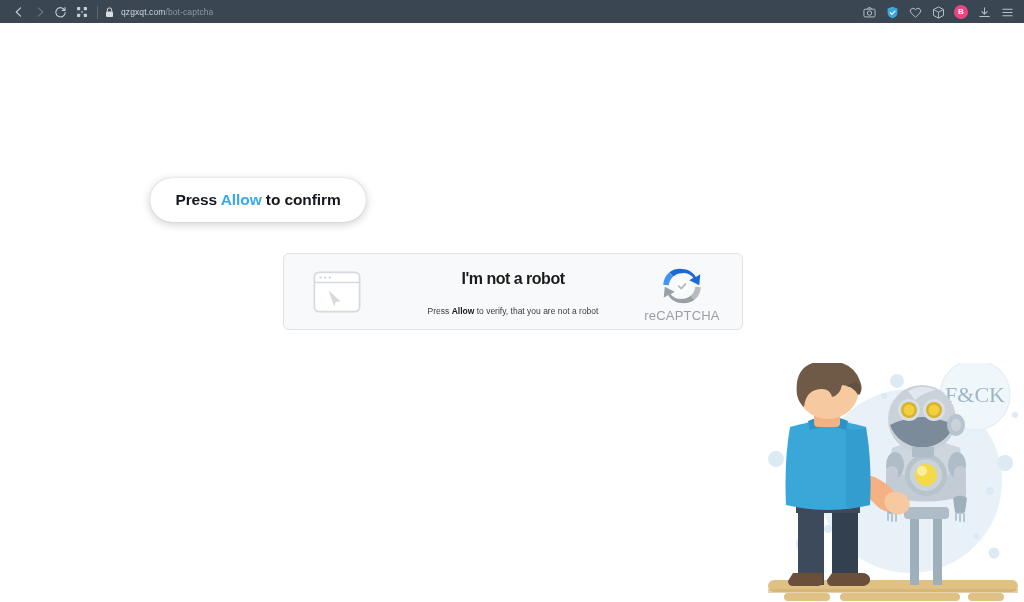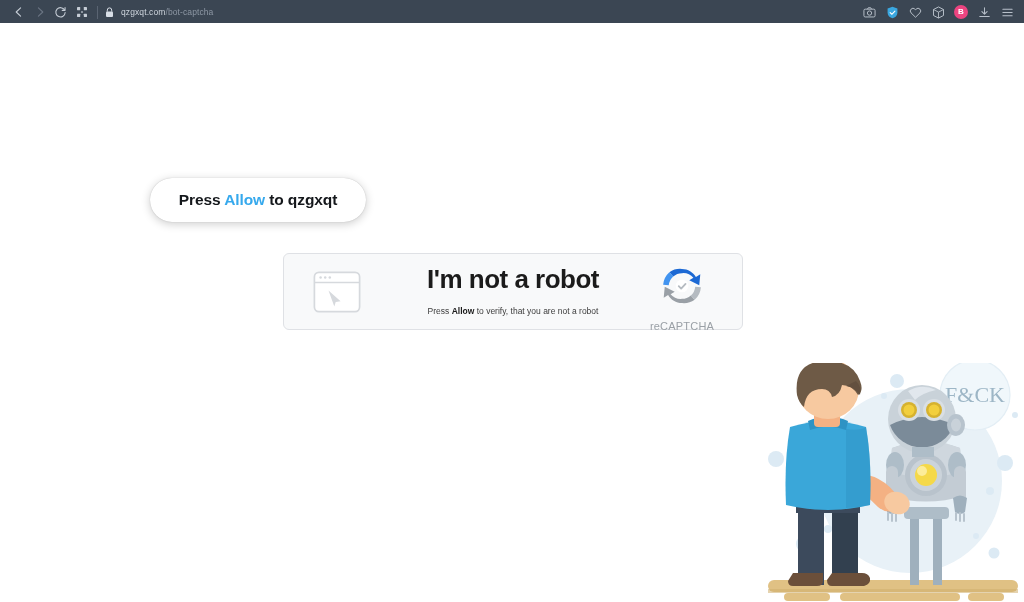"to qzgxqt" span { text: qzgxqt -> confirm }
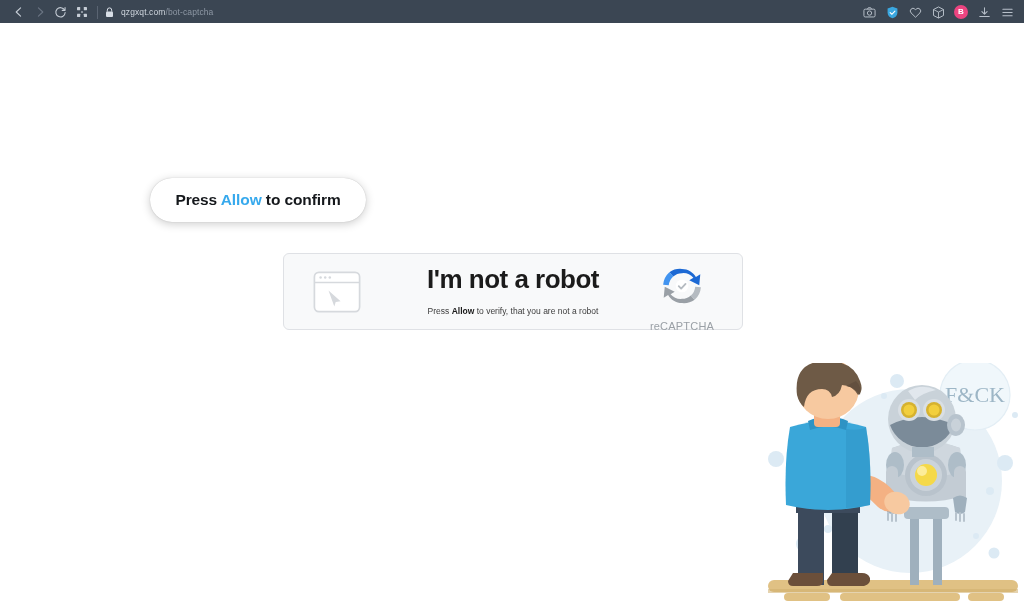"I'm not a robot" #captcha-heading { font-size: 26px -> 16px }
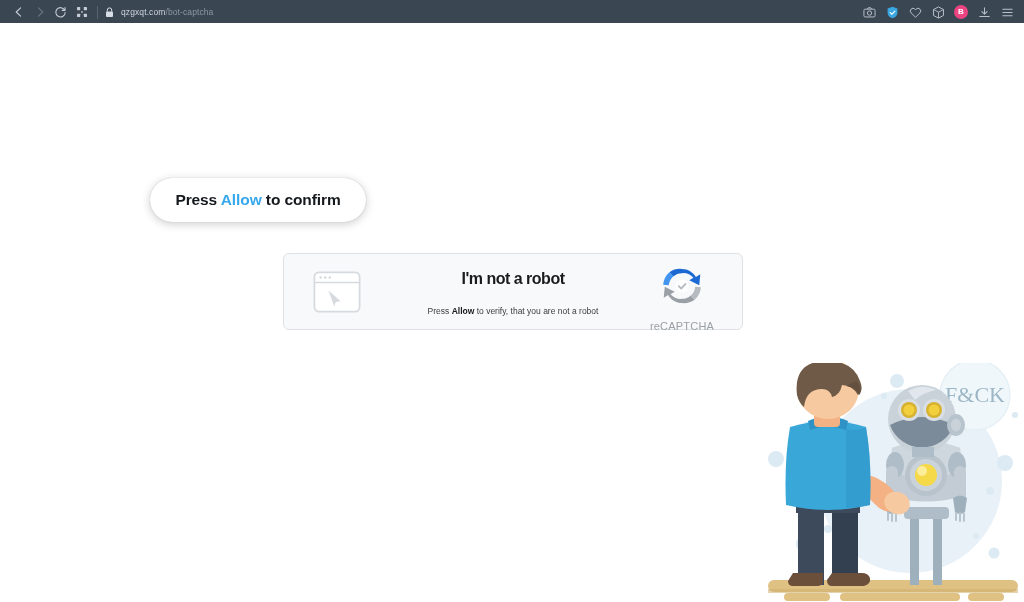"reCAPTCHA" #recaptcha-label { font-size: 11px -> 13px; margin-top: 12px -> 1px }
